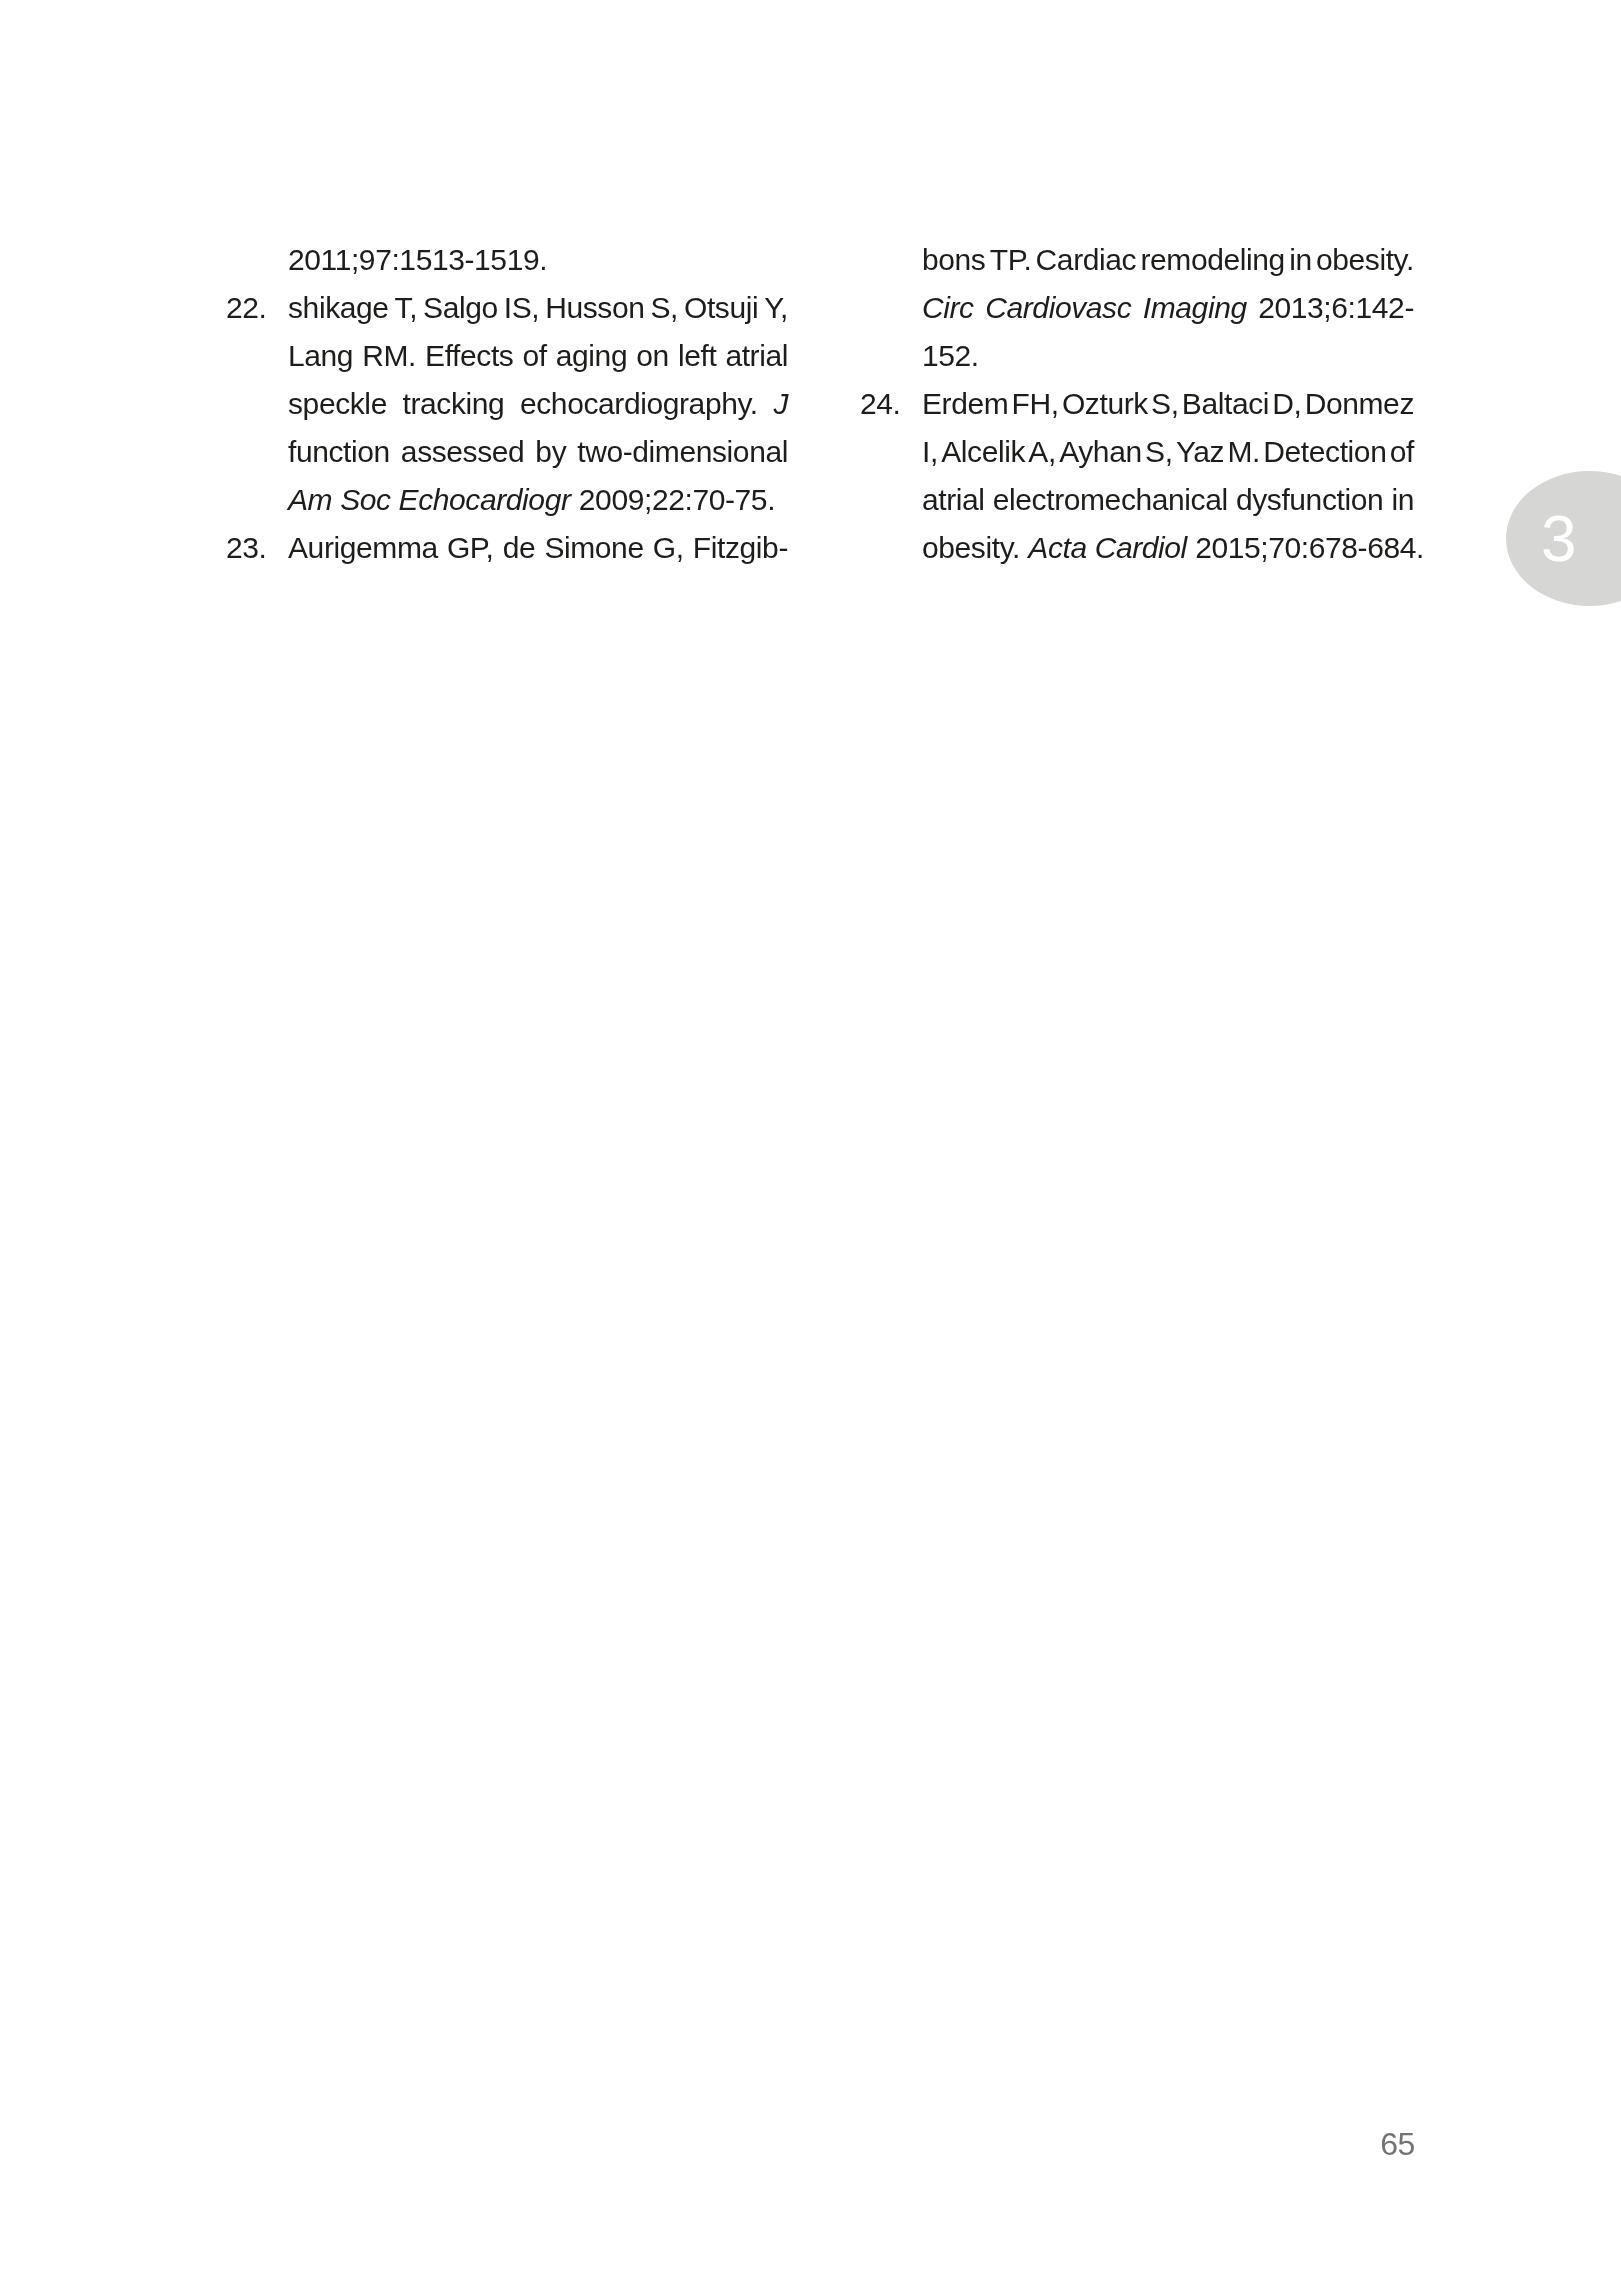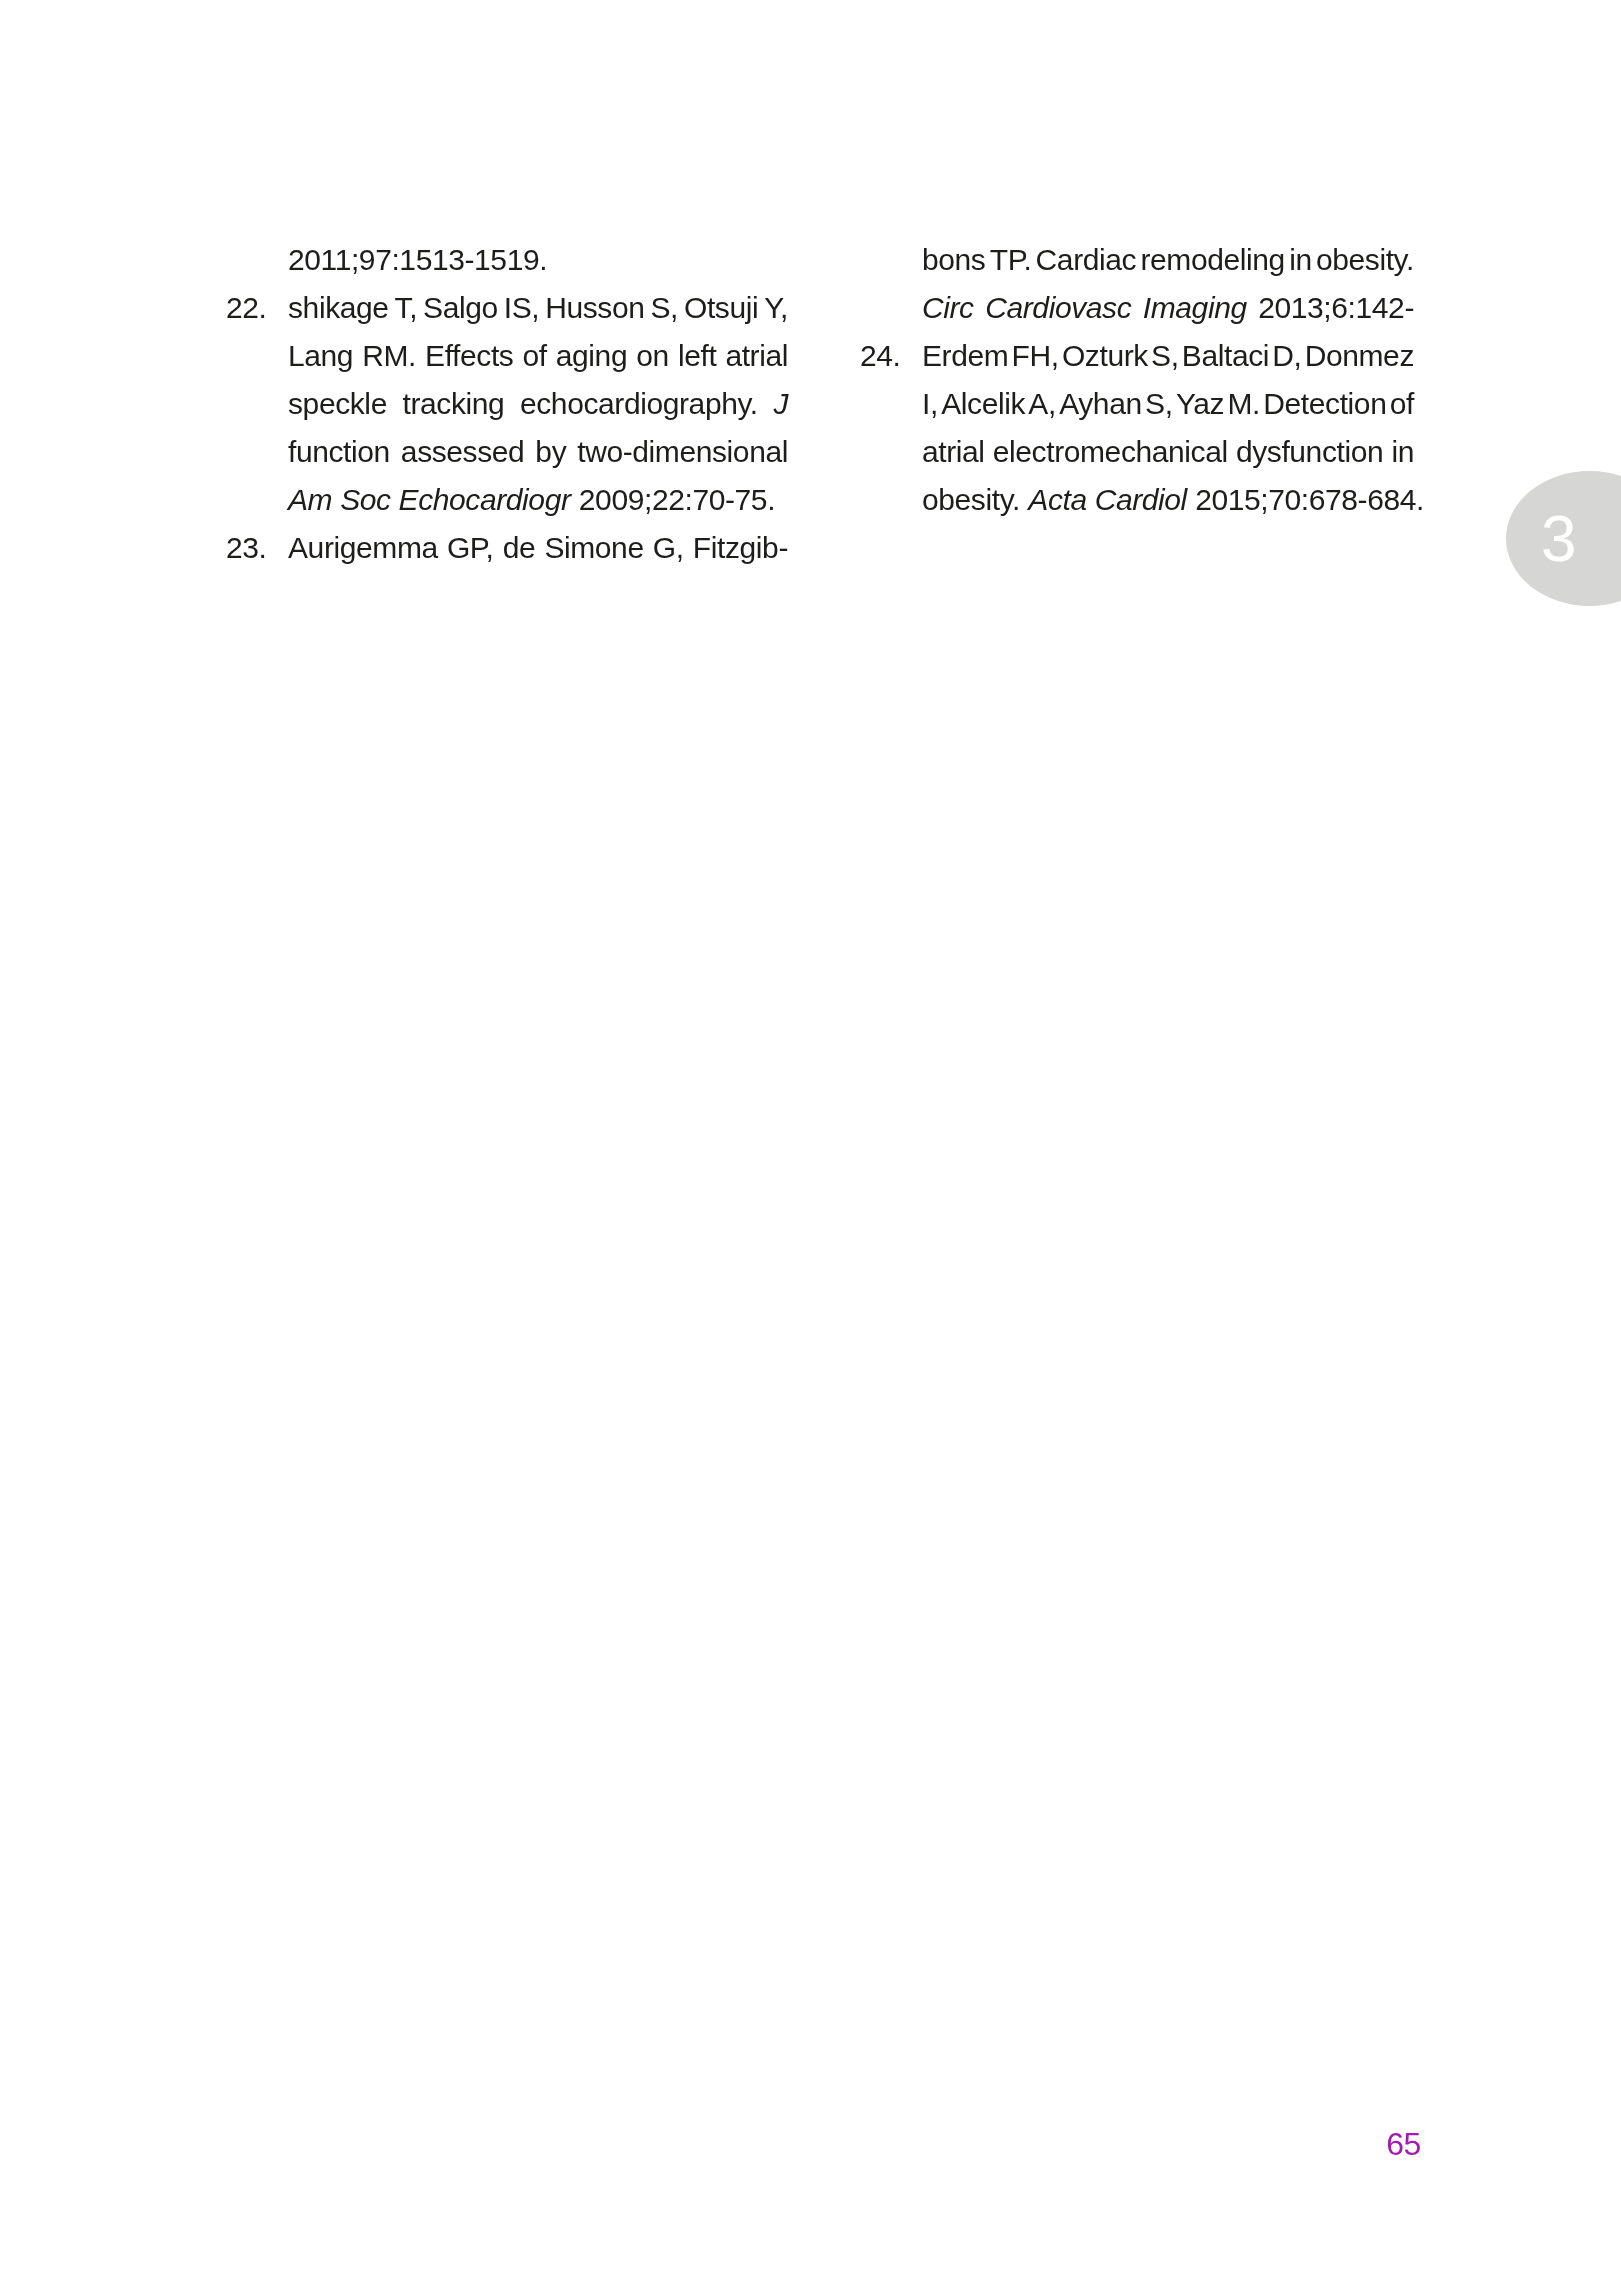"152." div.line { html: none -> <div> <span>152.</span> </div> }
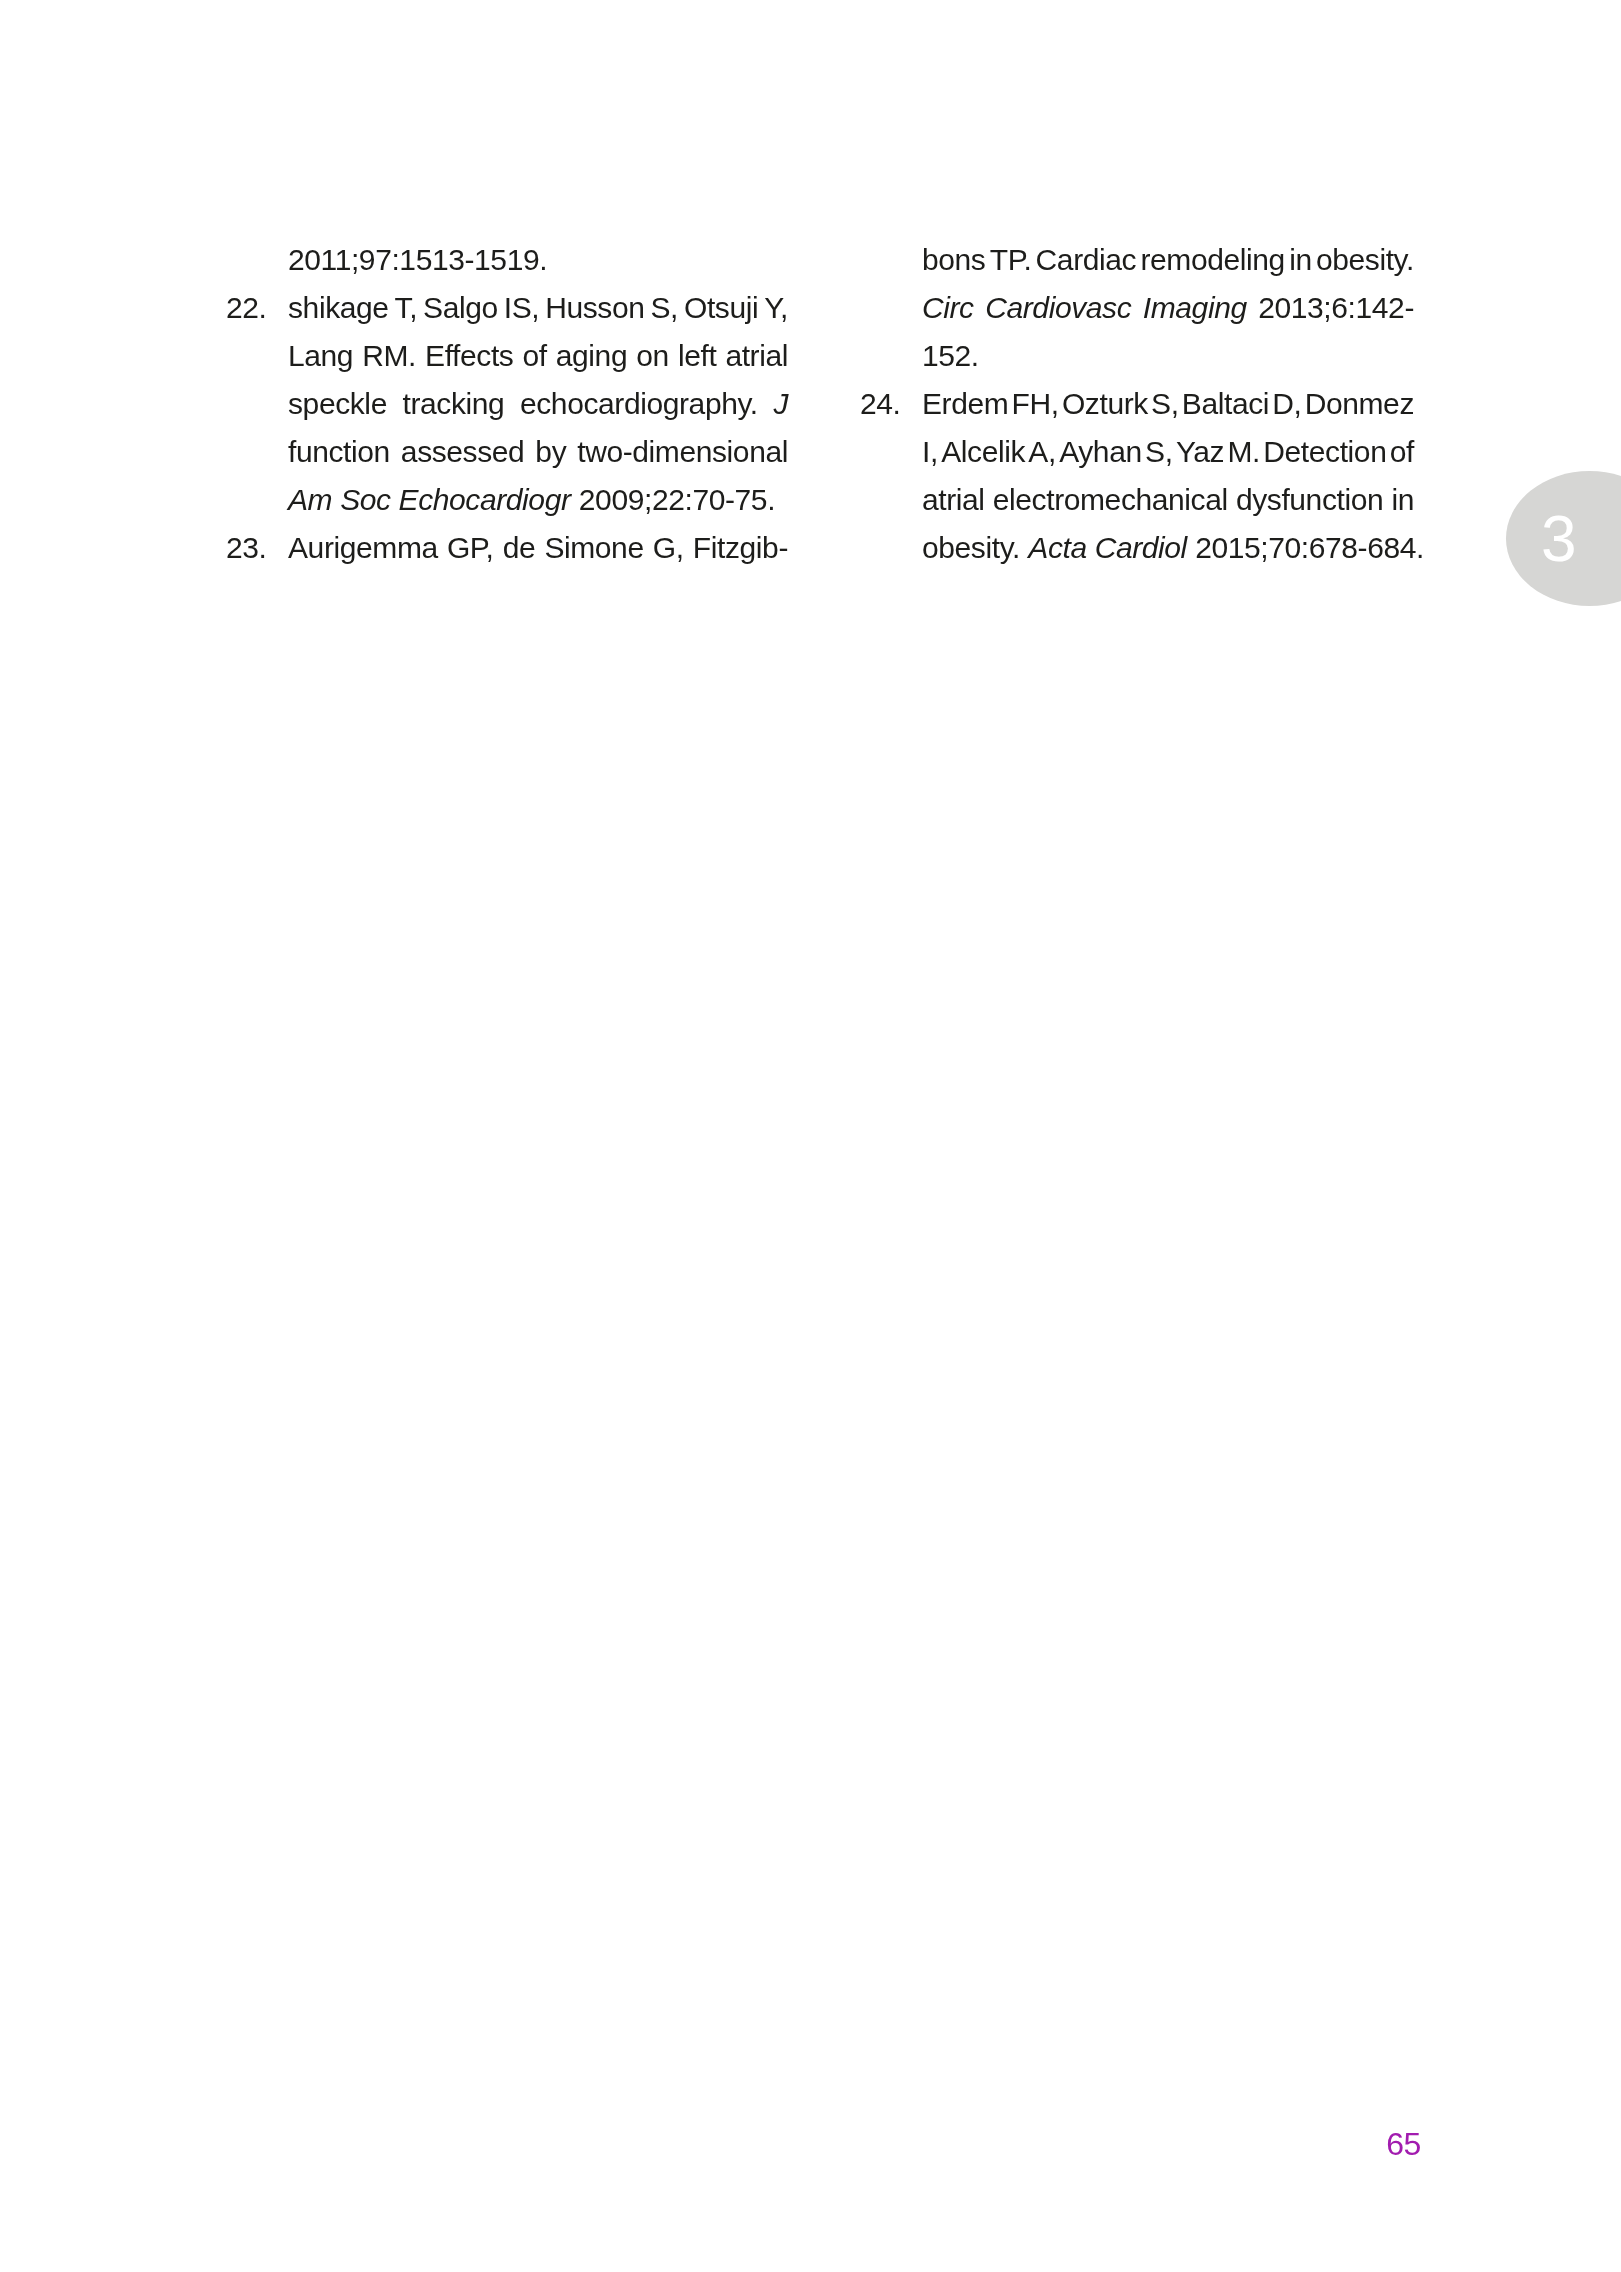"65" #page-number { color: #a21caf -> #737373; right: 200px -> 206px }
